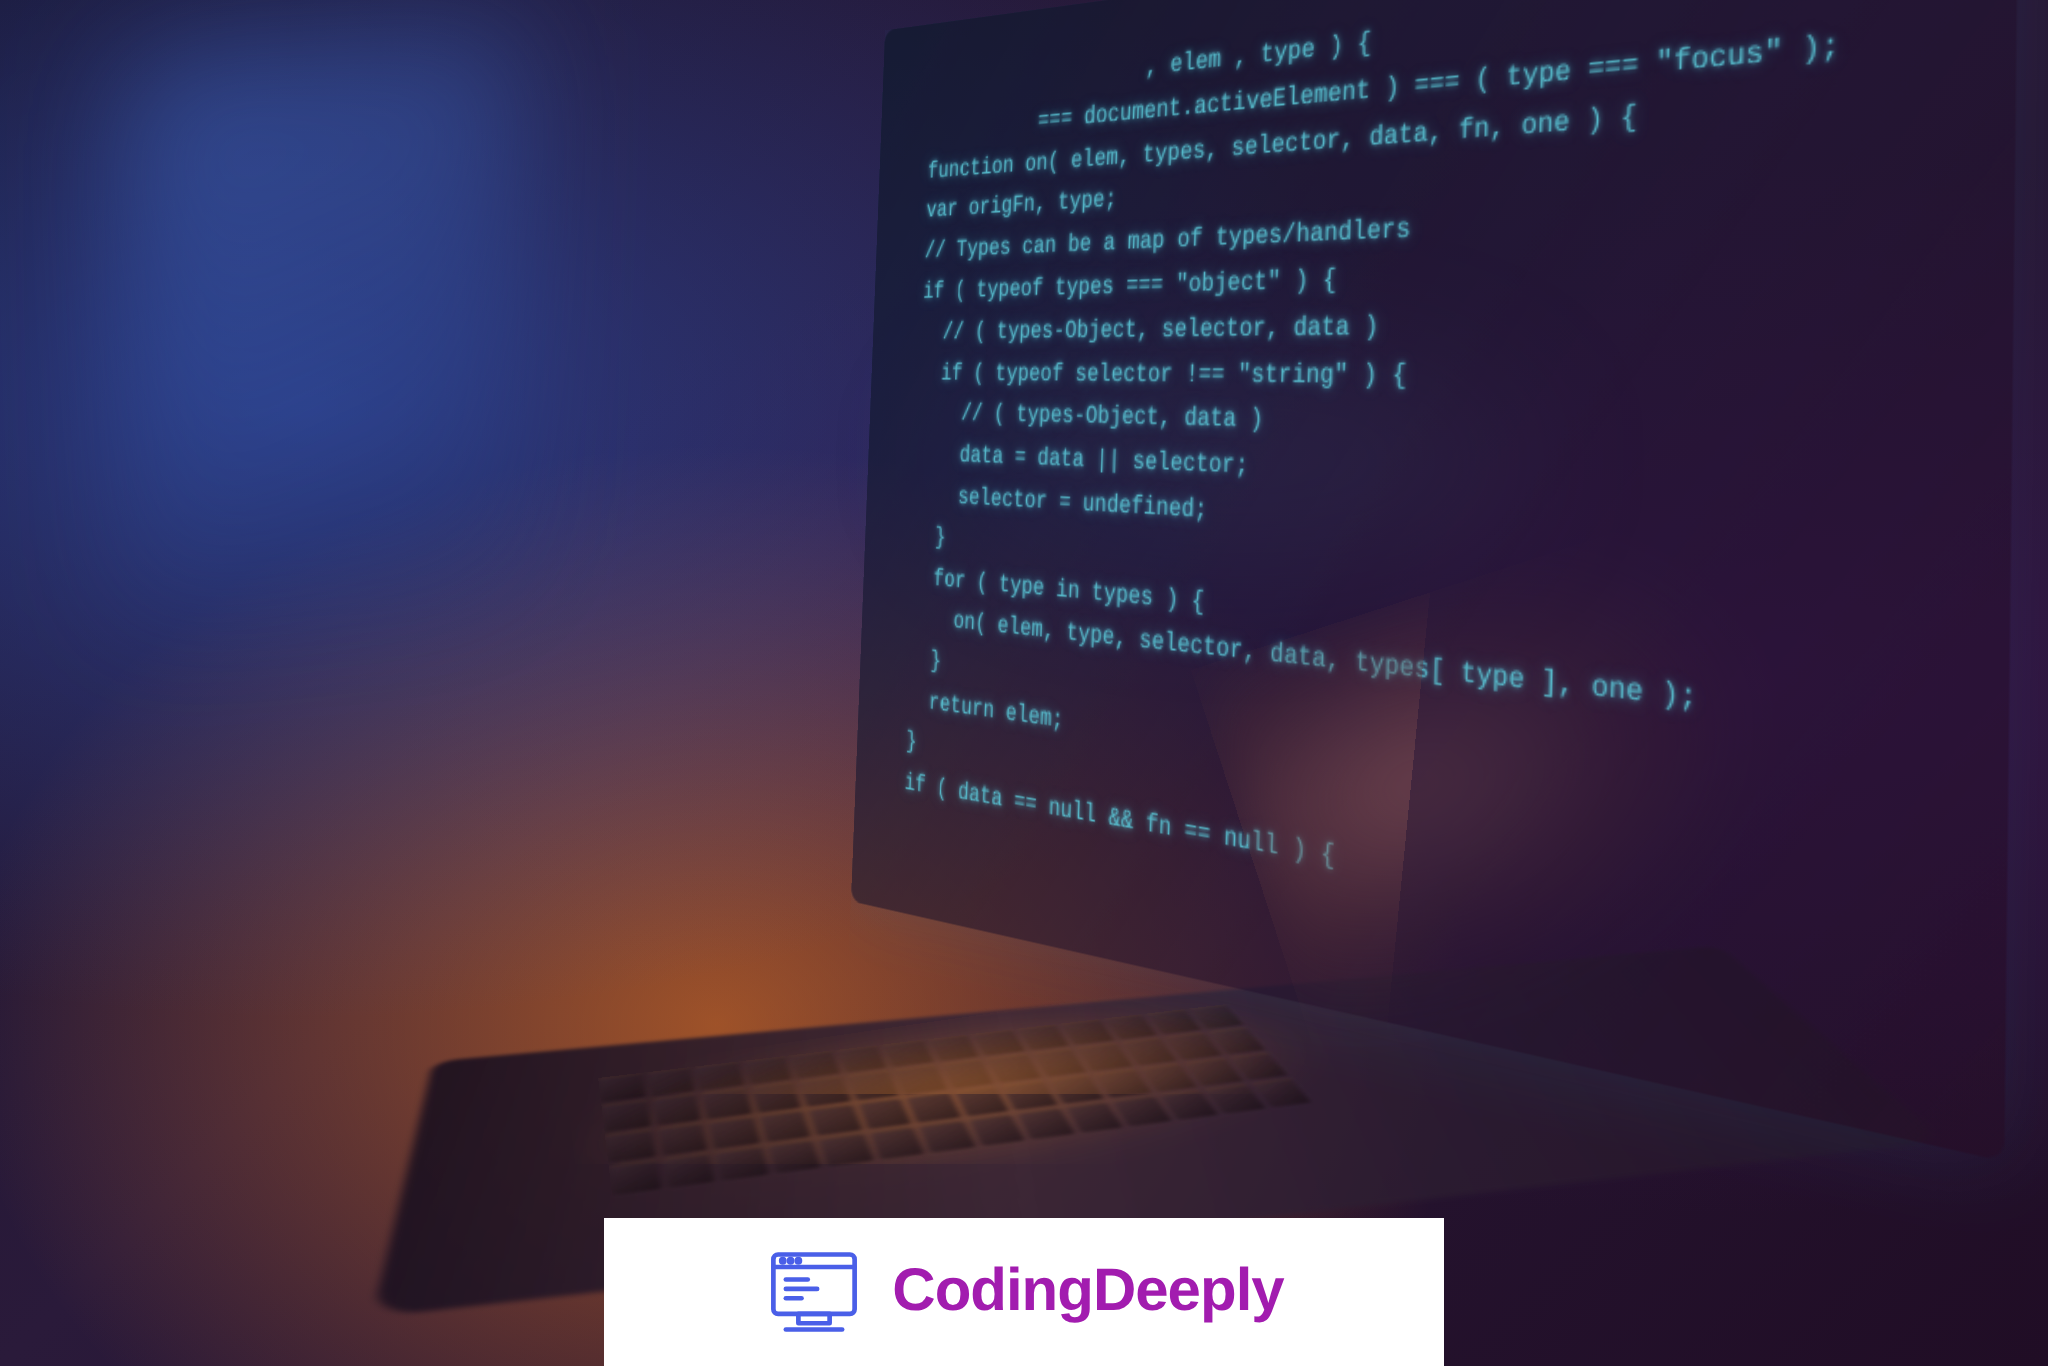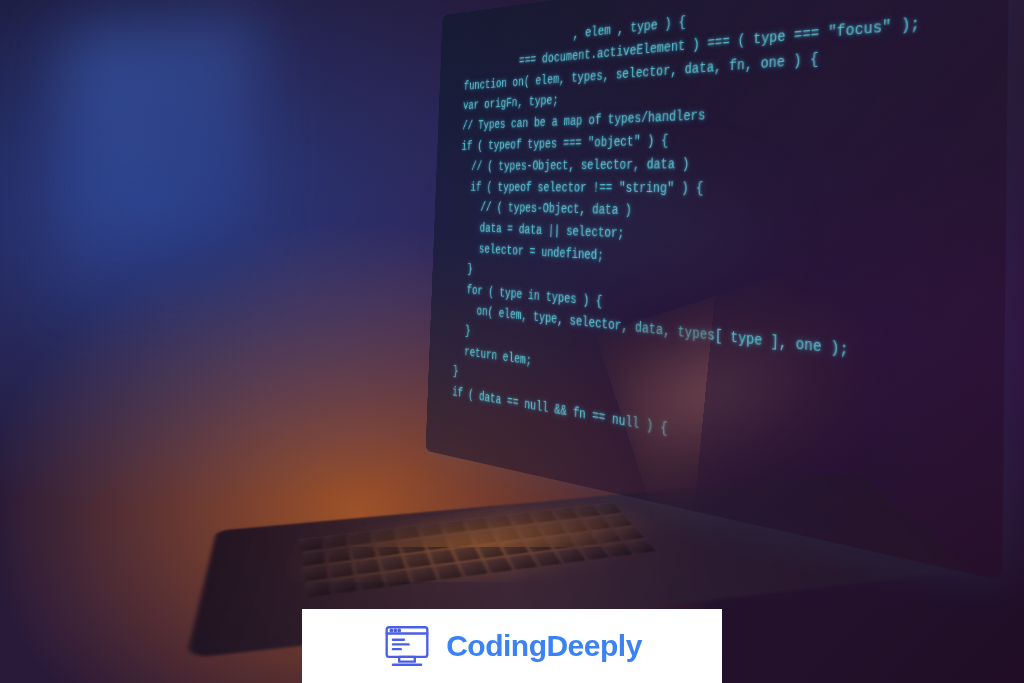"CodingDeeply" .logo-text { color: #3b82f6 -> #a21caf }
